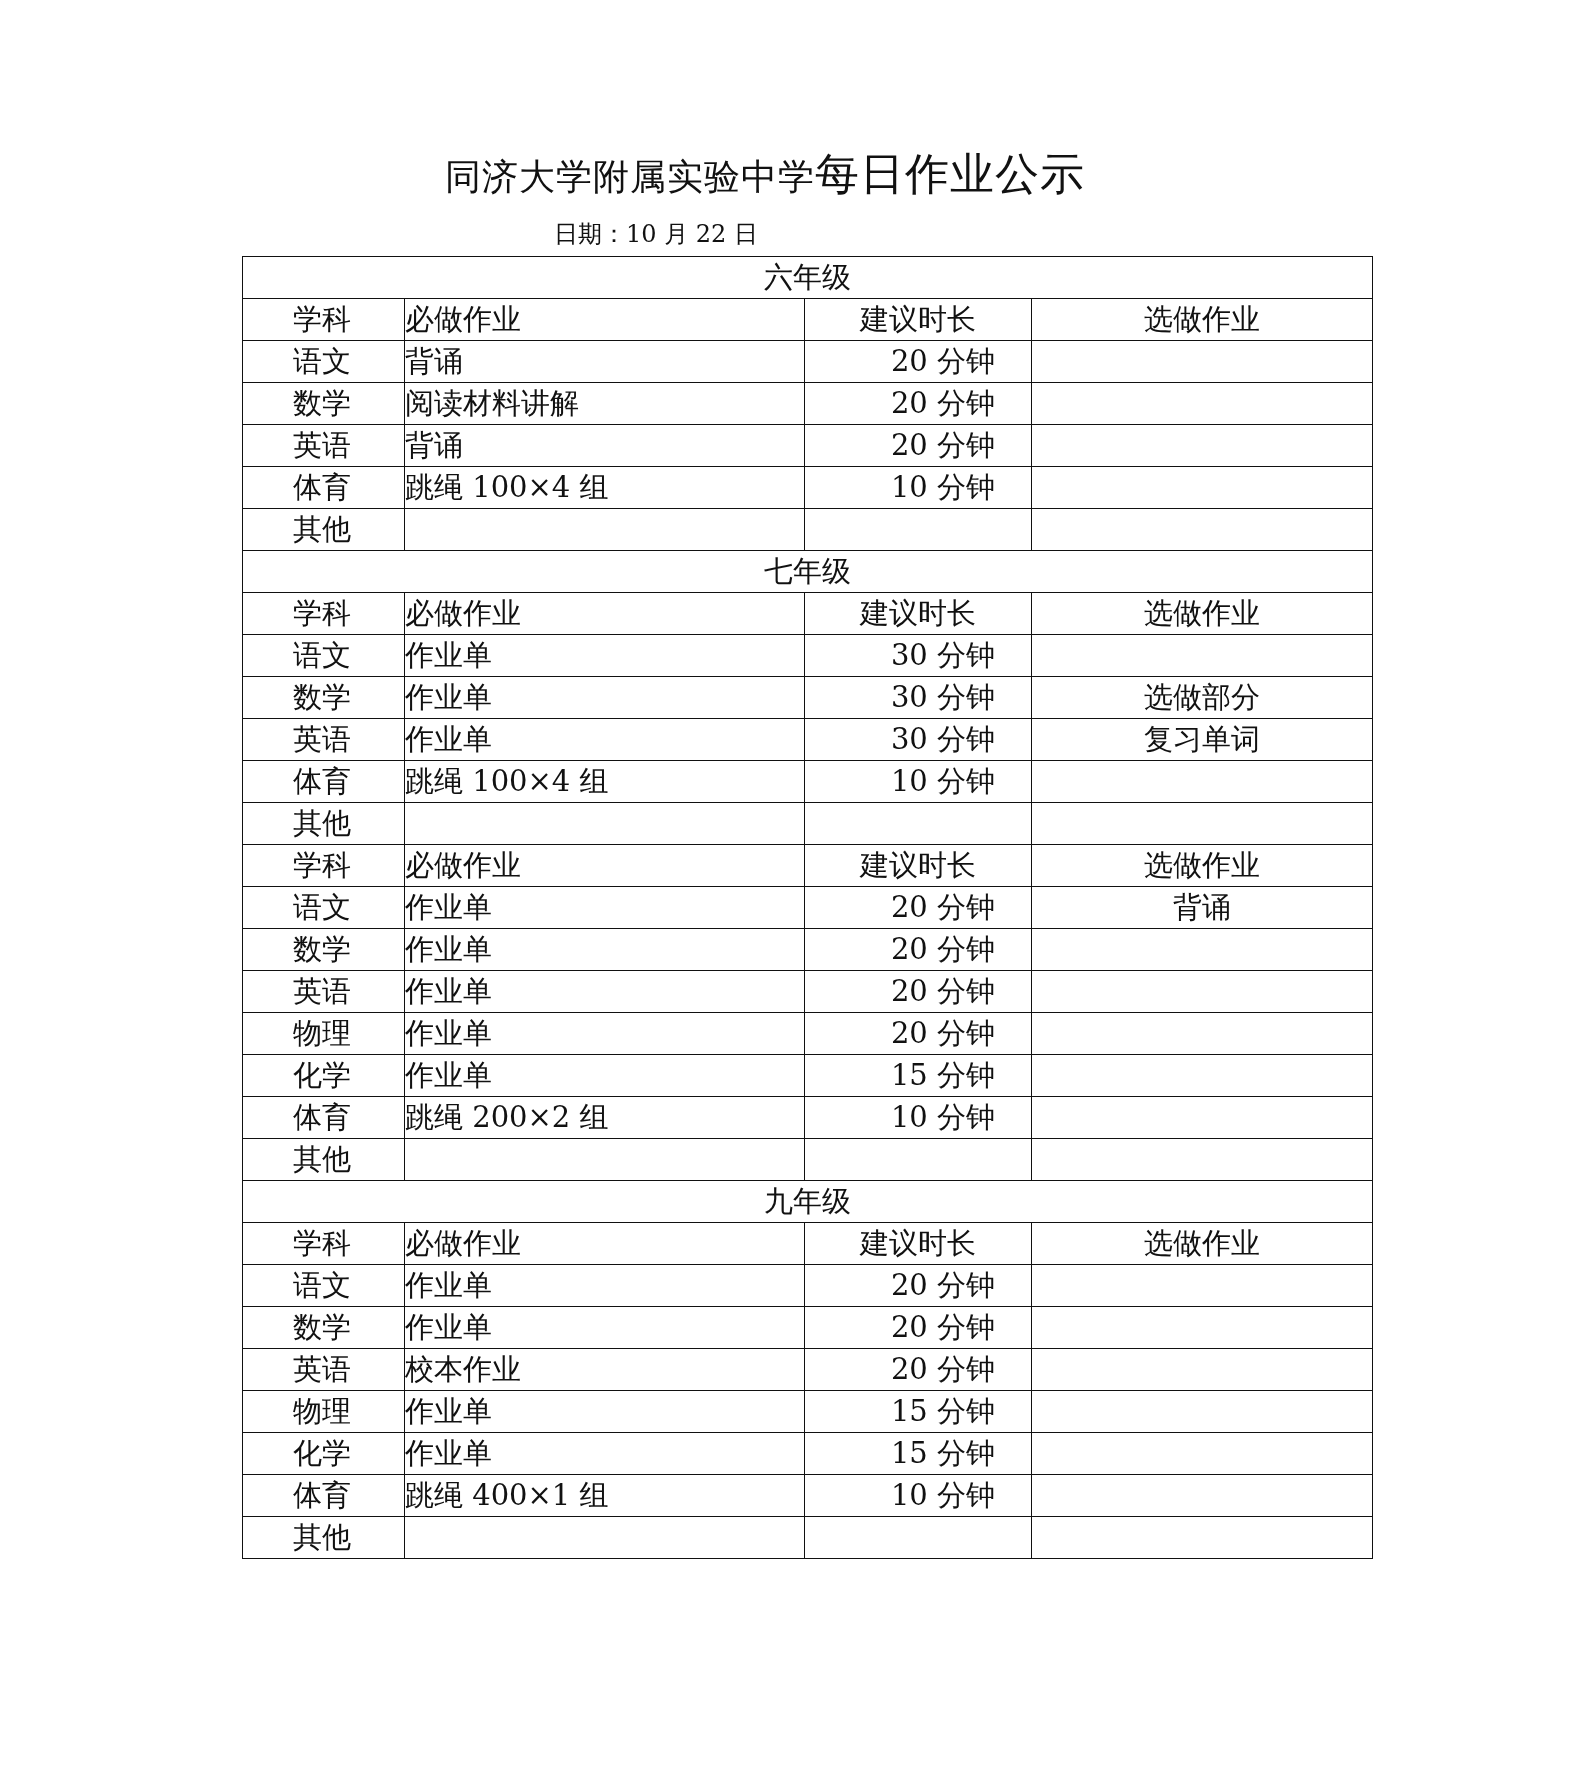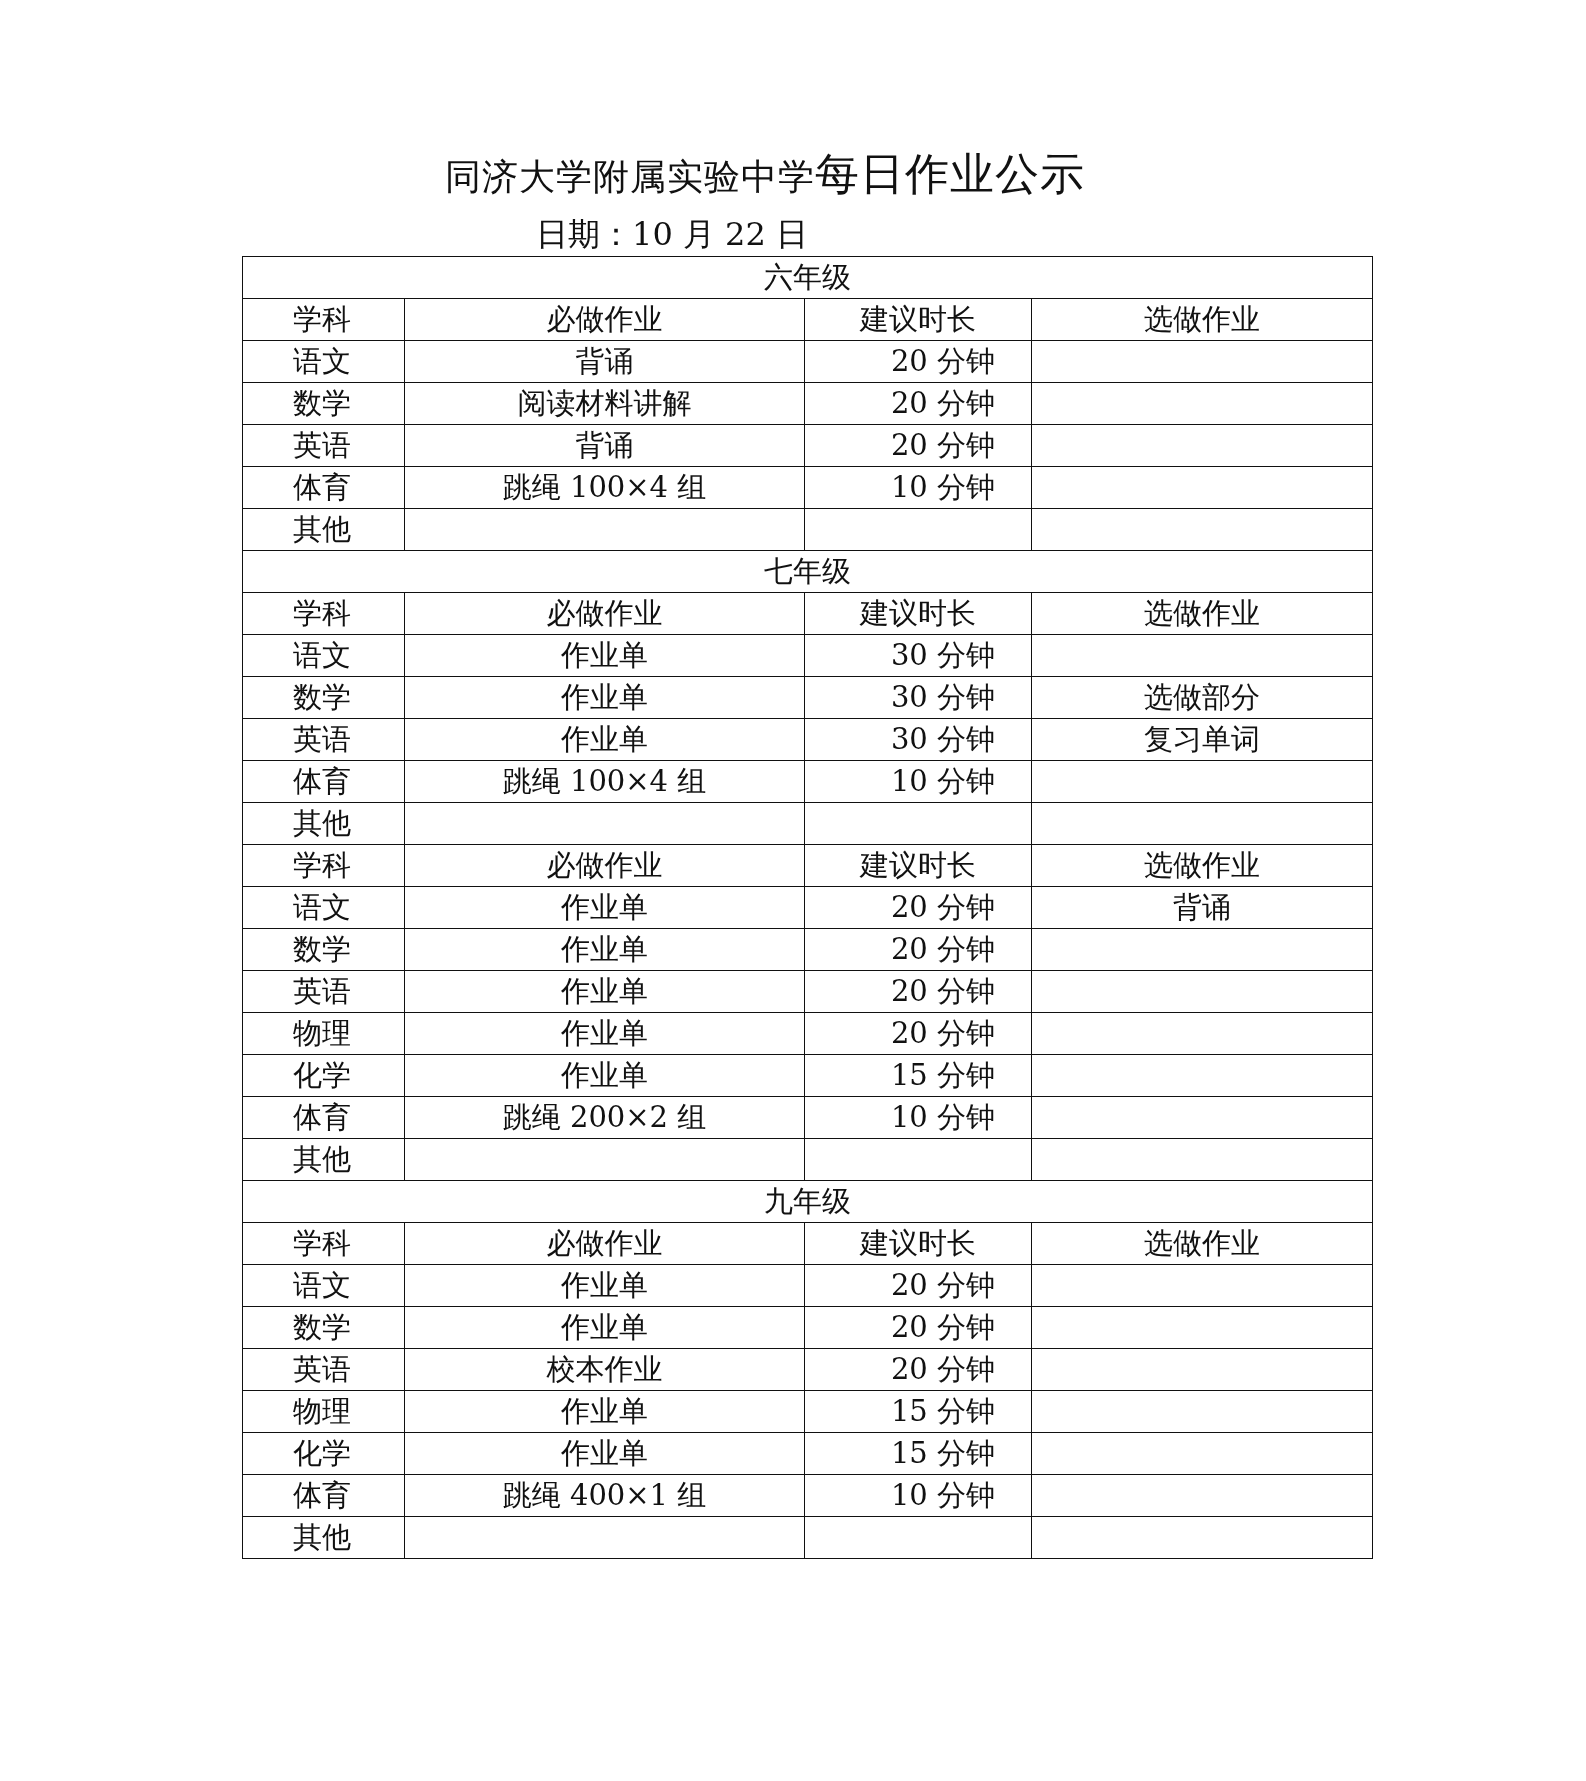"日期：10 月 22 日" .date { font-size: 32px -> 24px; padding-left: 16px -> none }
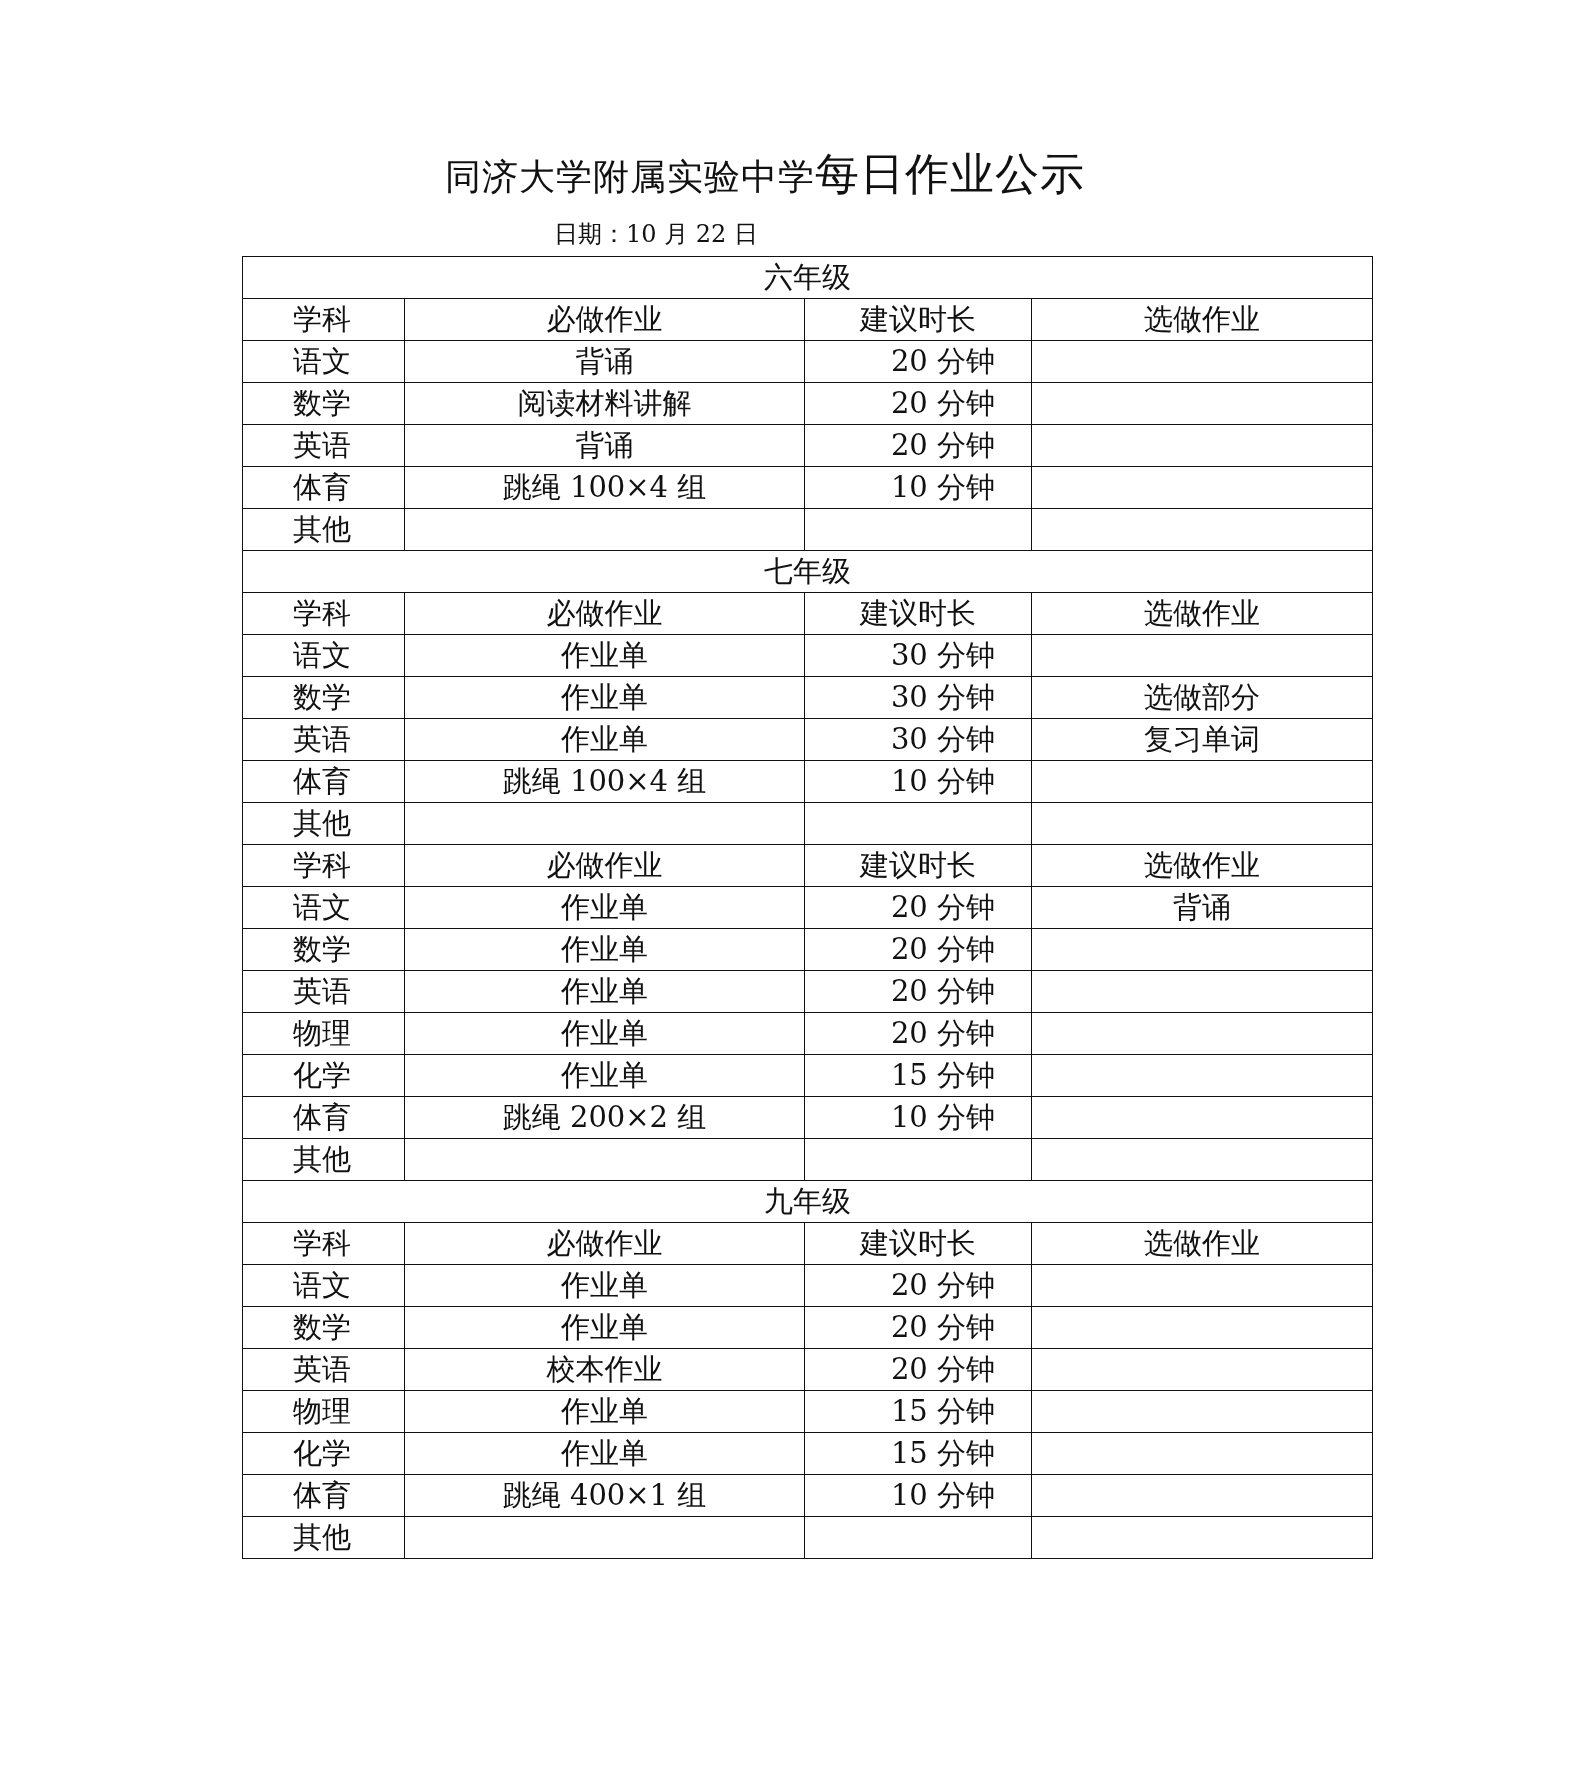"必做作业" .req { text-align: center -> left }
